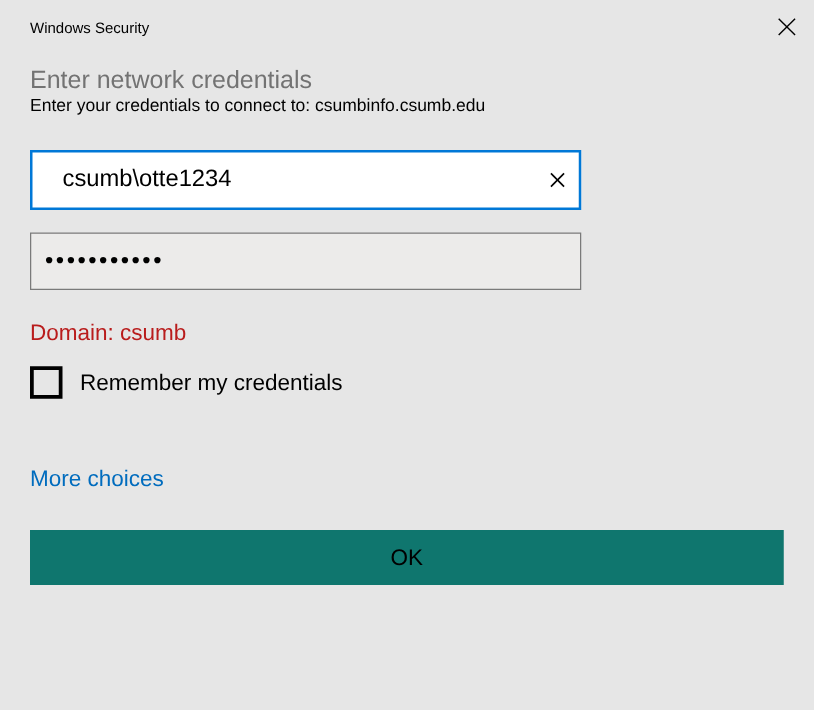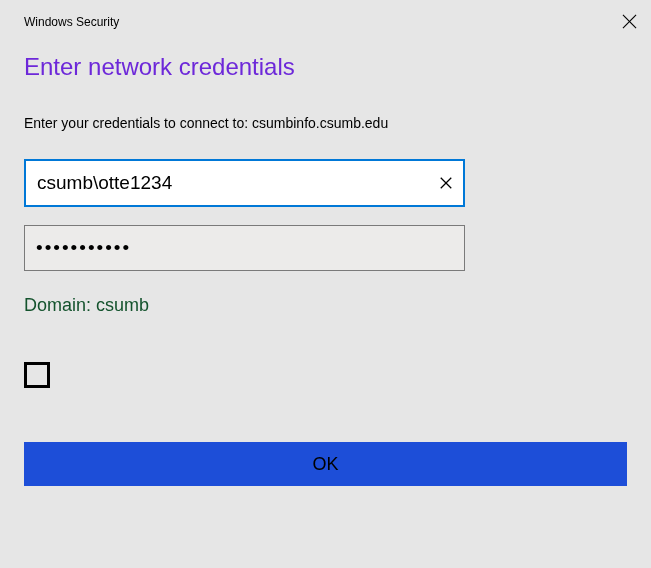"Enter network credentials" .heading { color: #6d28d9 -> #737373; font-size: 24px -> 20px; margin-bottom: 34px -> none }
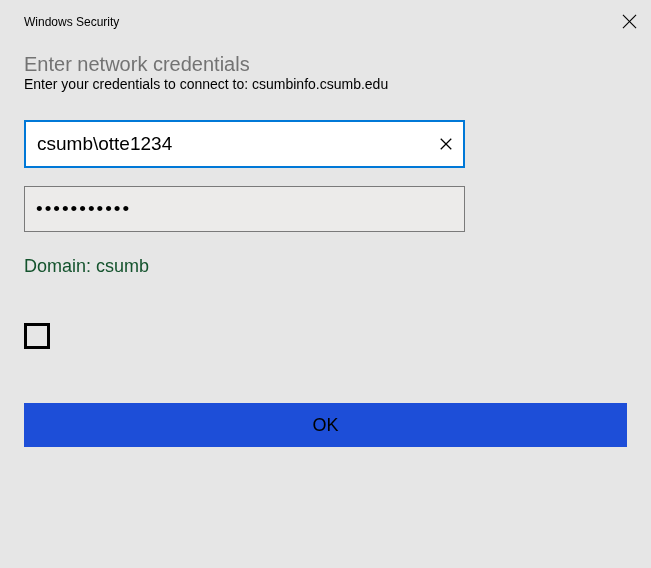"csumb\otte1234" .text-input { padding: 8px 44px 8px 11px -> 8px 44px 8px 24px }
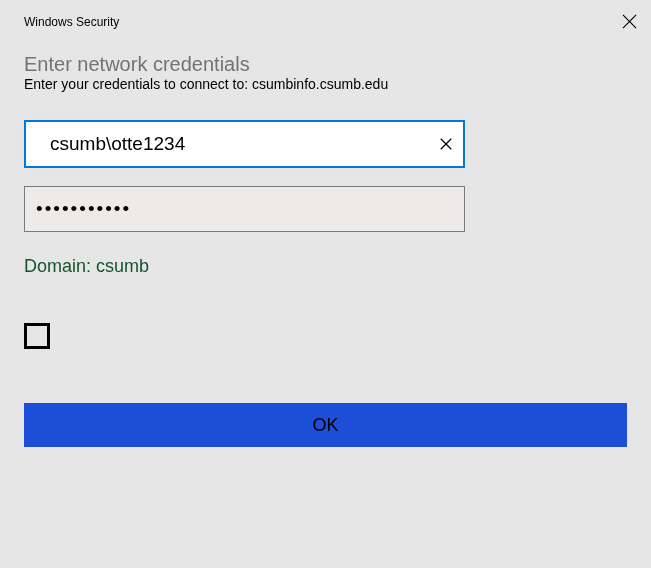"Domain: csumb" .domain-text { color: #14532d -> #b91c1c; margin-bottom: 46px -> 16px }
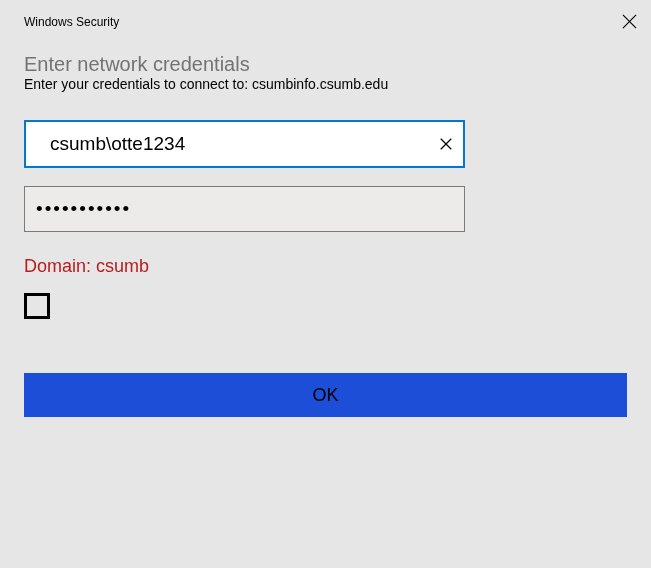"Remember my credentials" span.checkbox-label { html: none -> <span>Remember my credentials</span> }
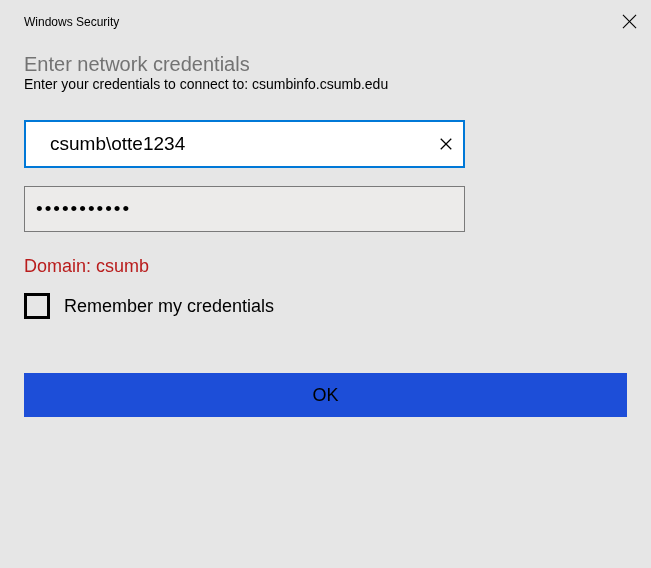"More choices" span.more-choices { html: none -> <span>More choices</span> }
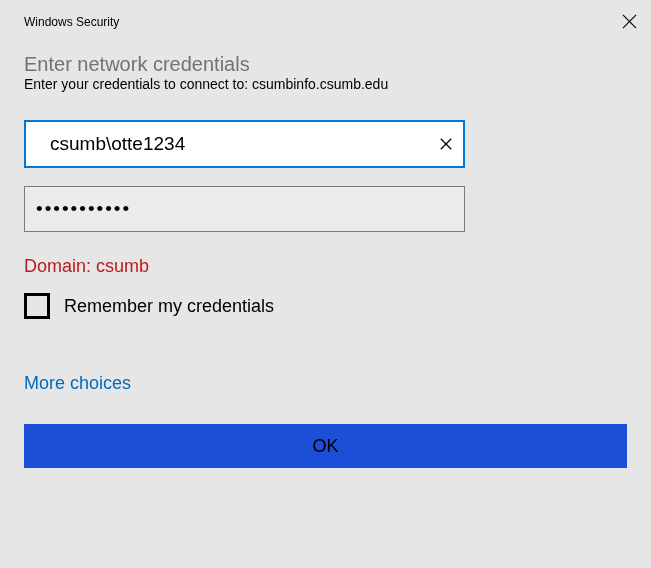"OK" .dlg-button { background: #1d4ed8 -> #0f766e }
